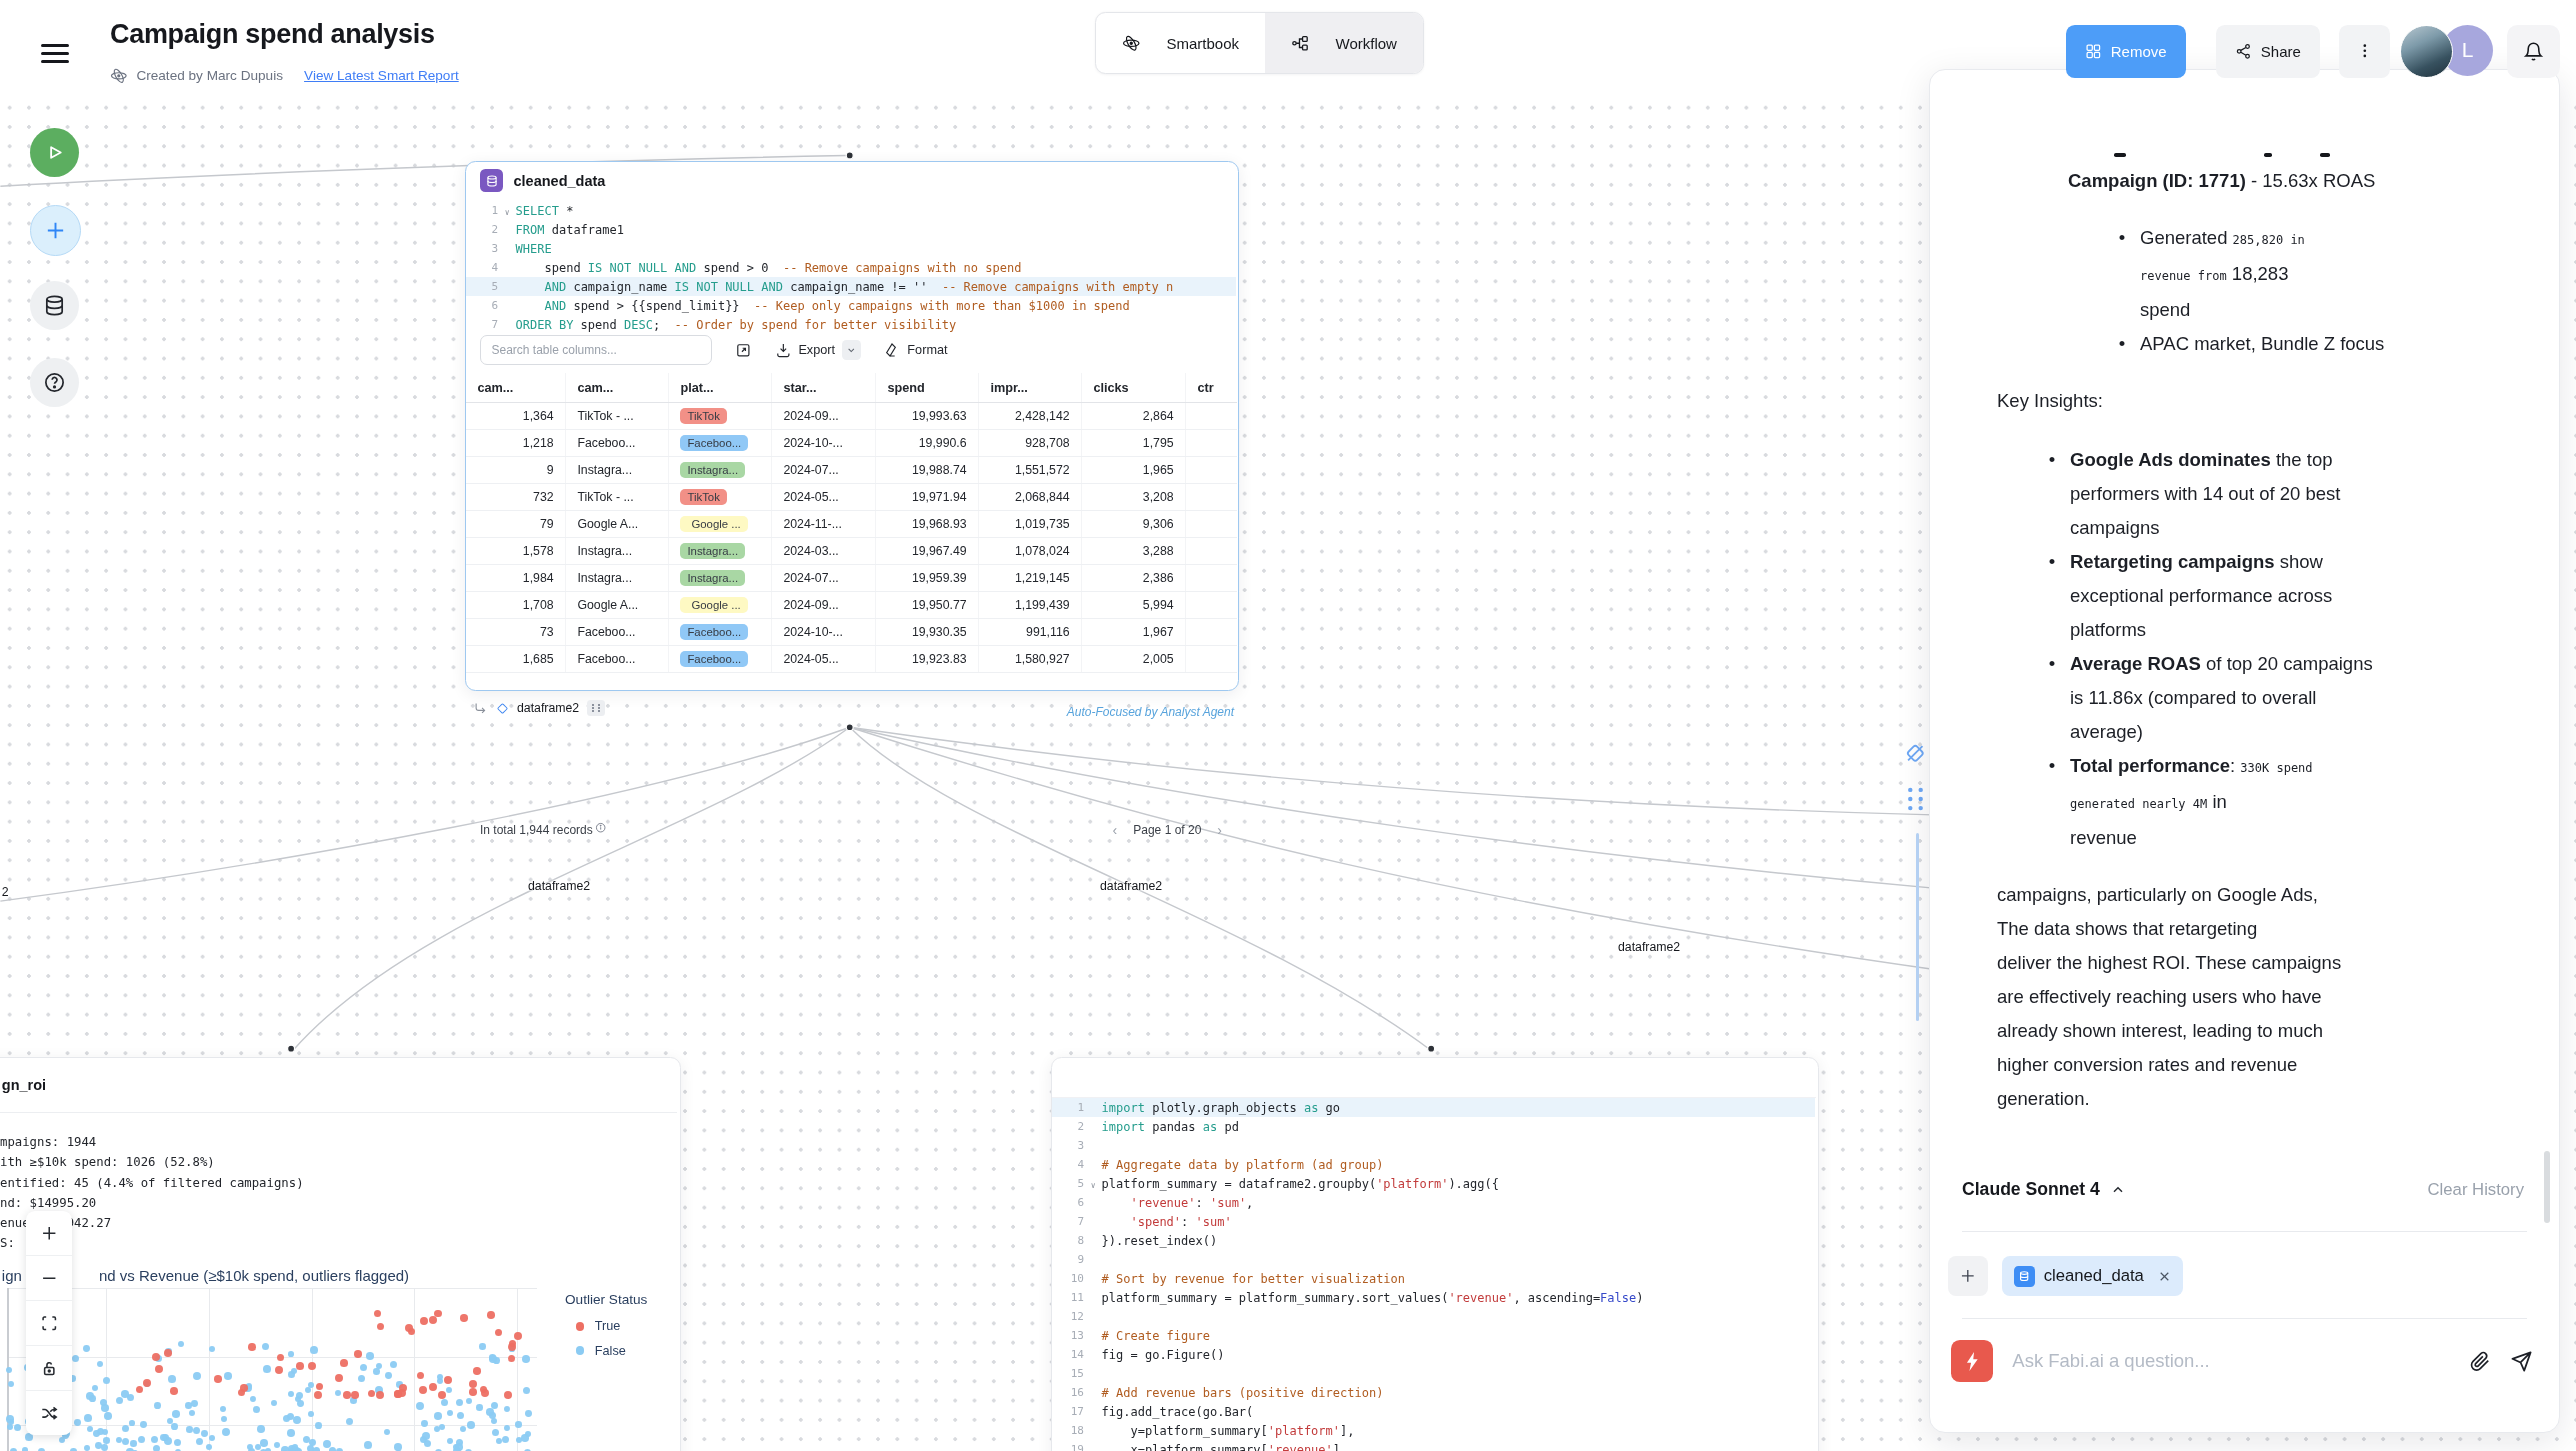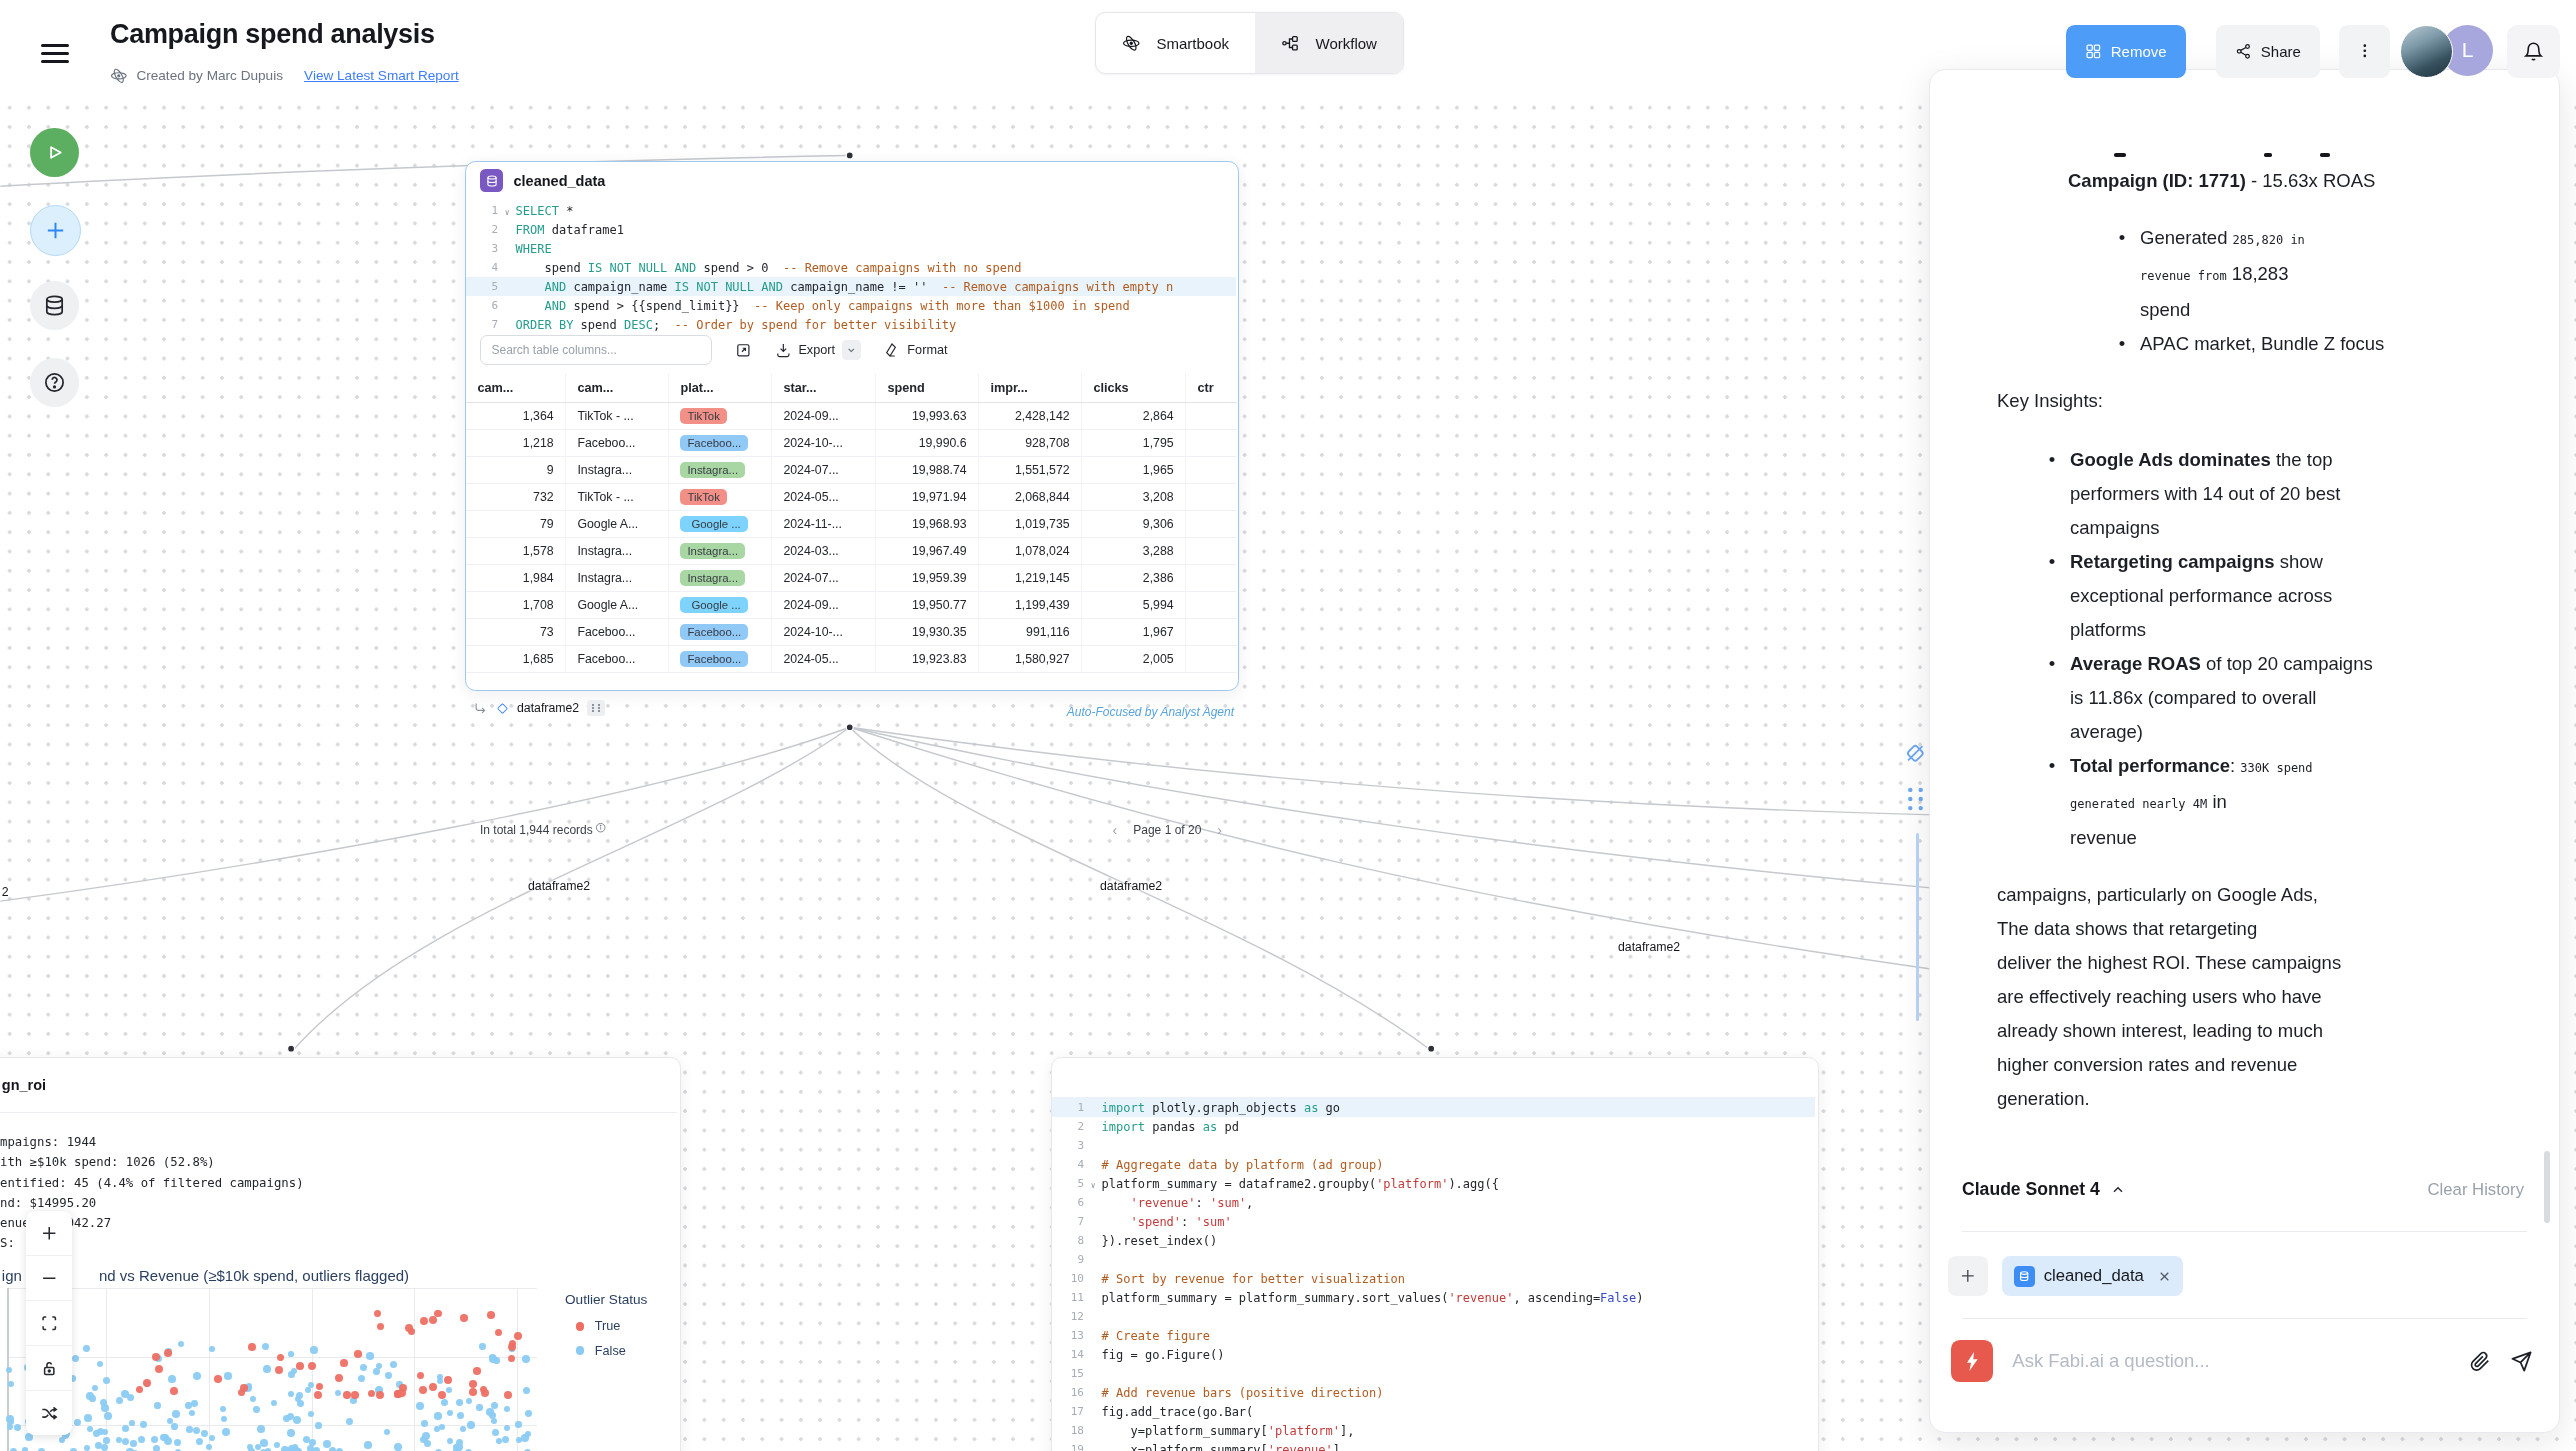"Smartbook" .seg { gap: 16px -> 26px }
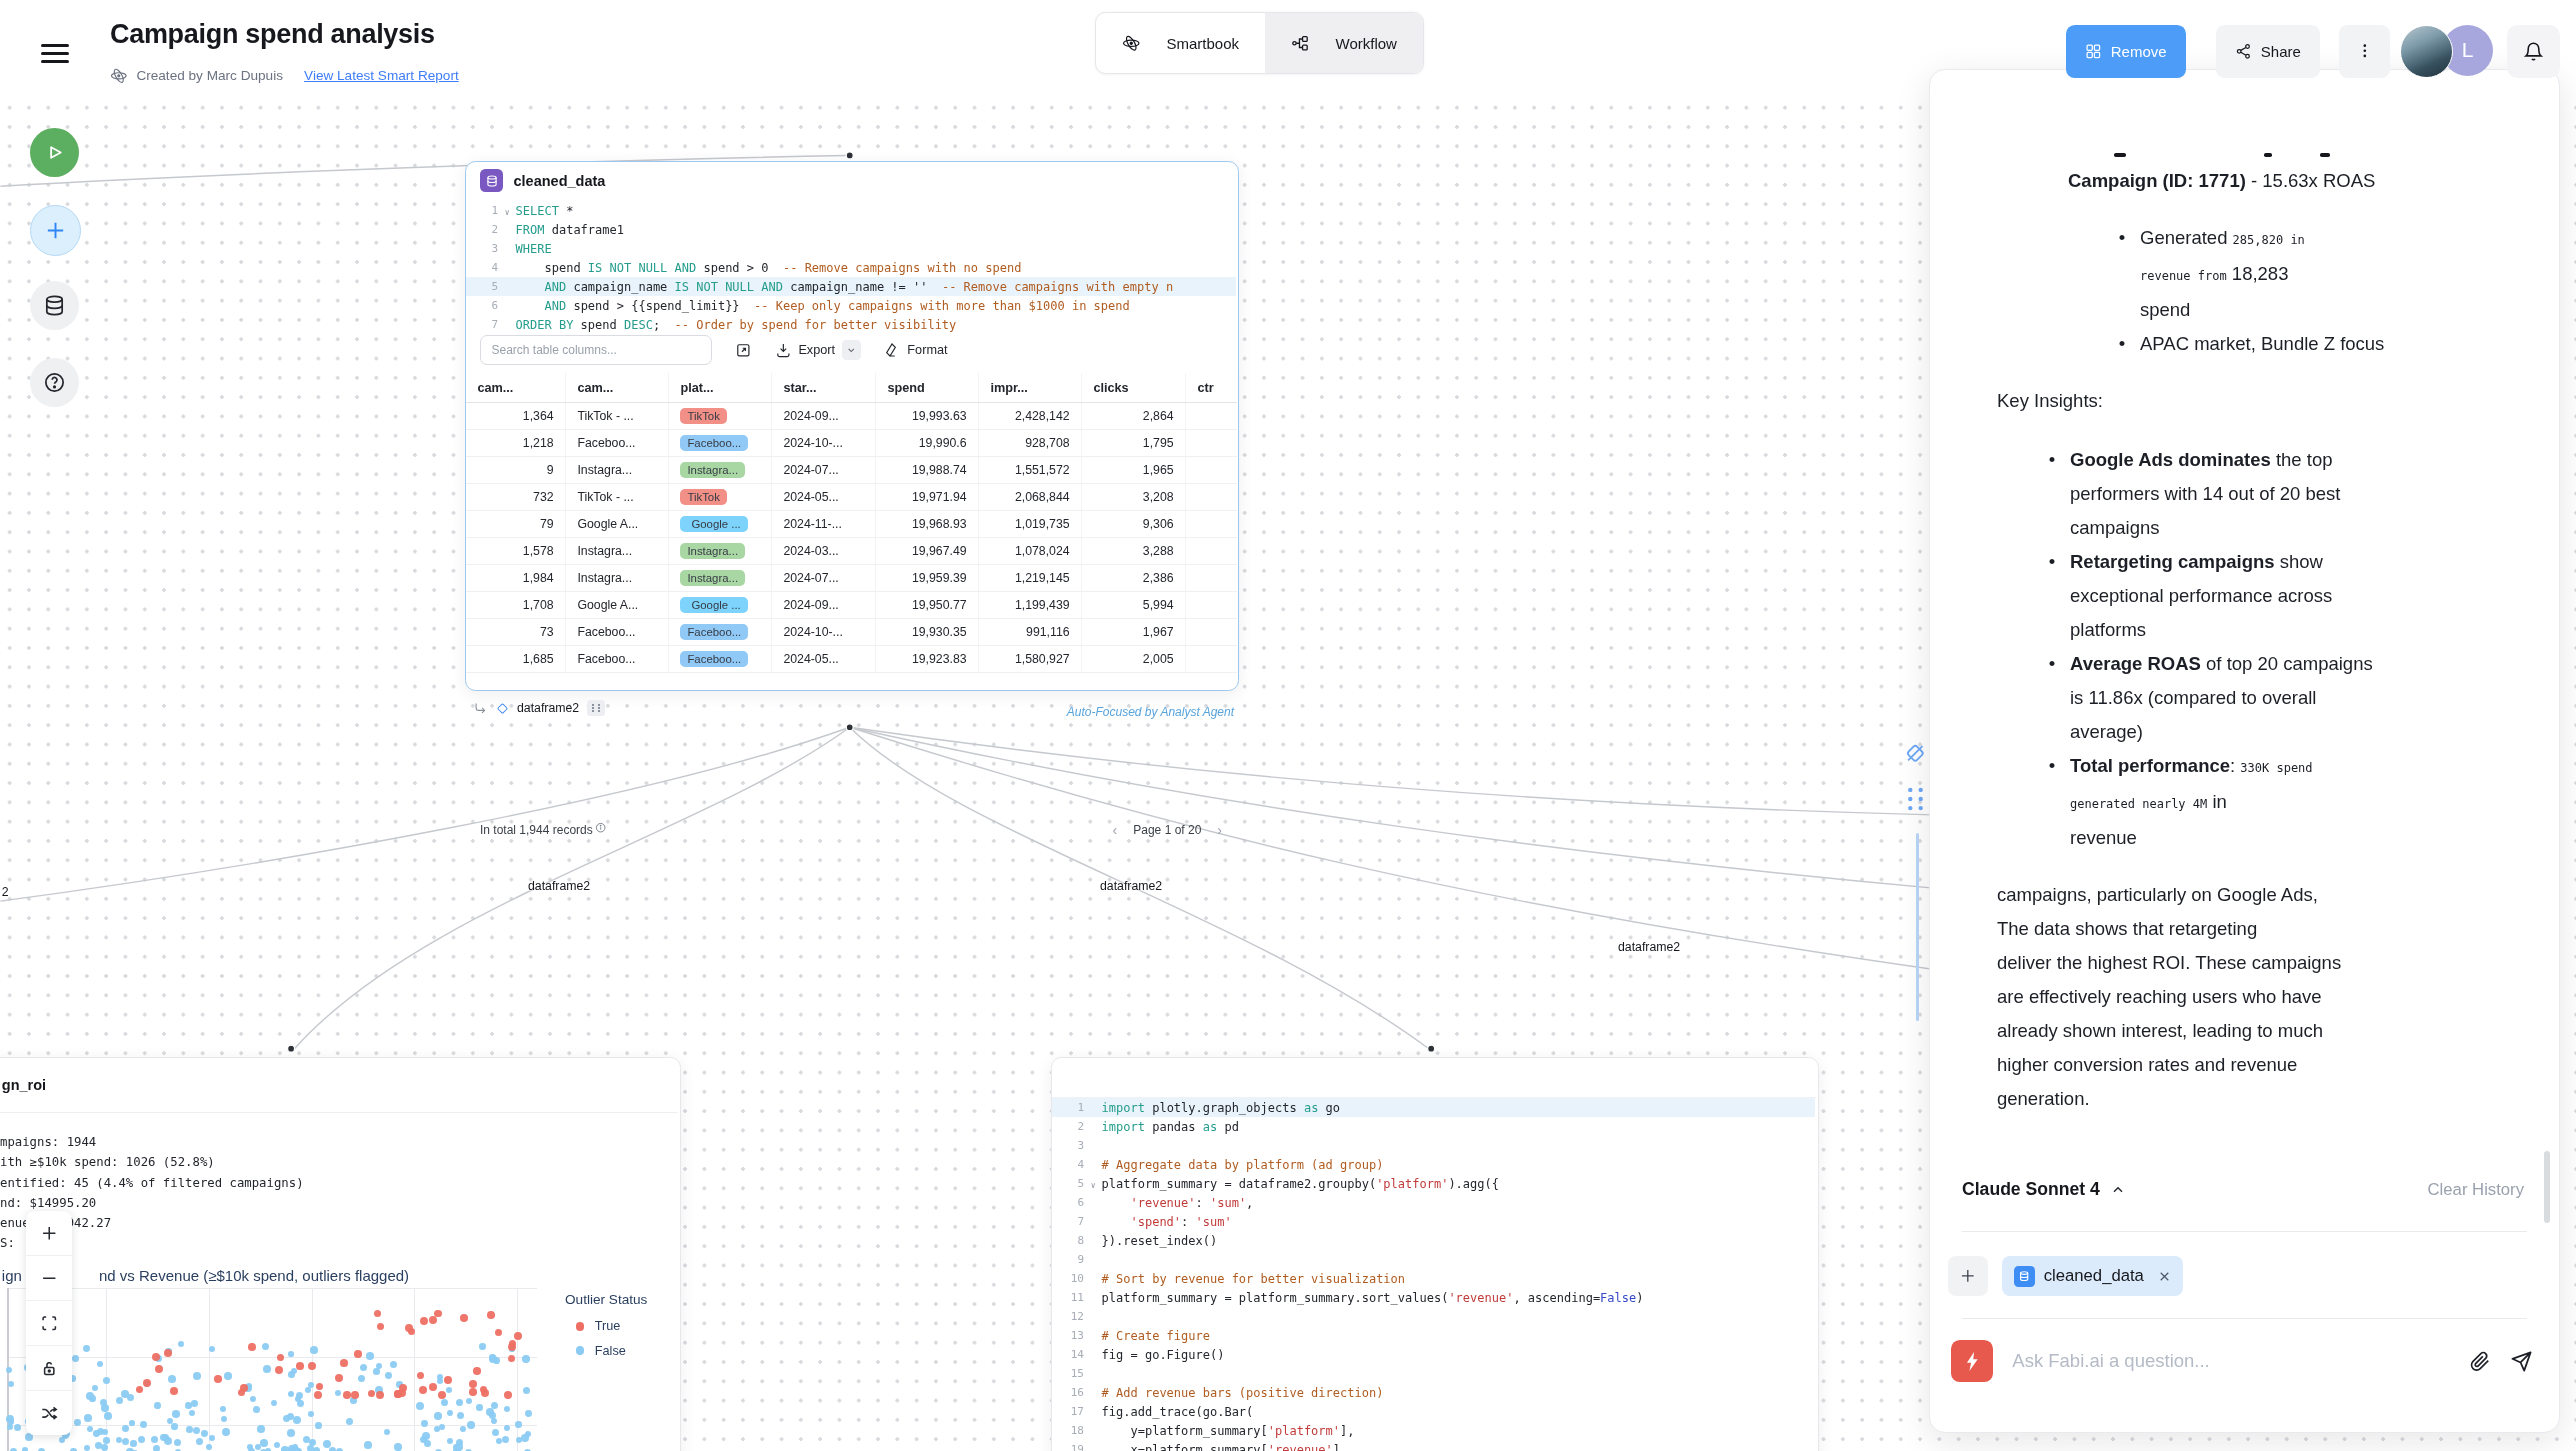"Google ..." .bdg-yellow { background: #7dd3fc -> #fef9c3 }
